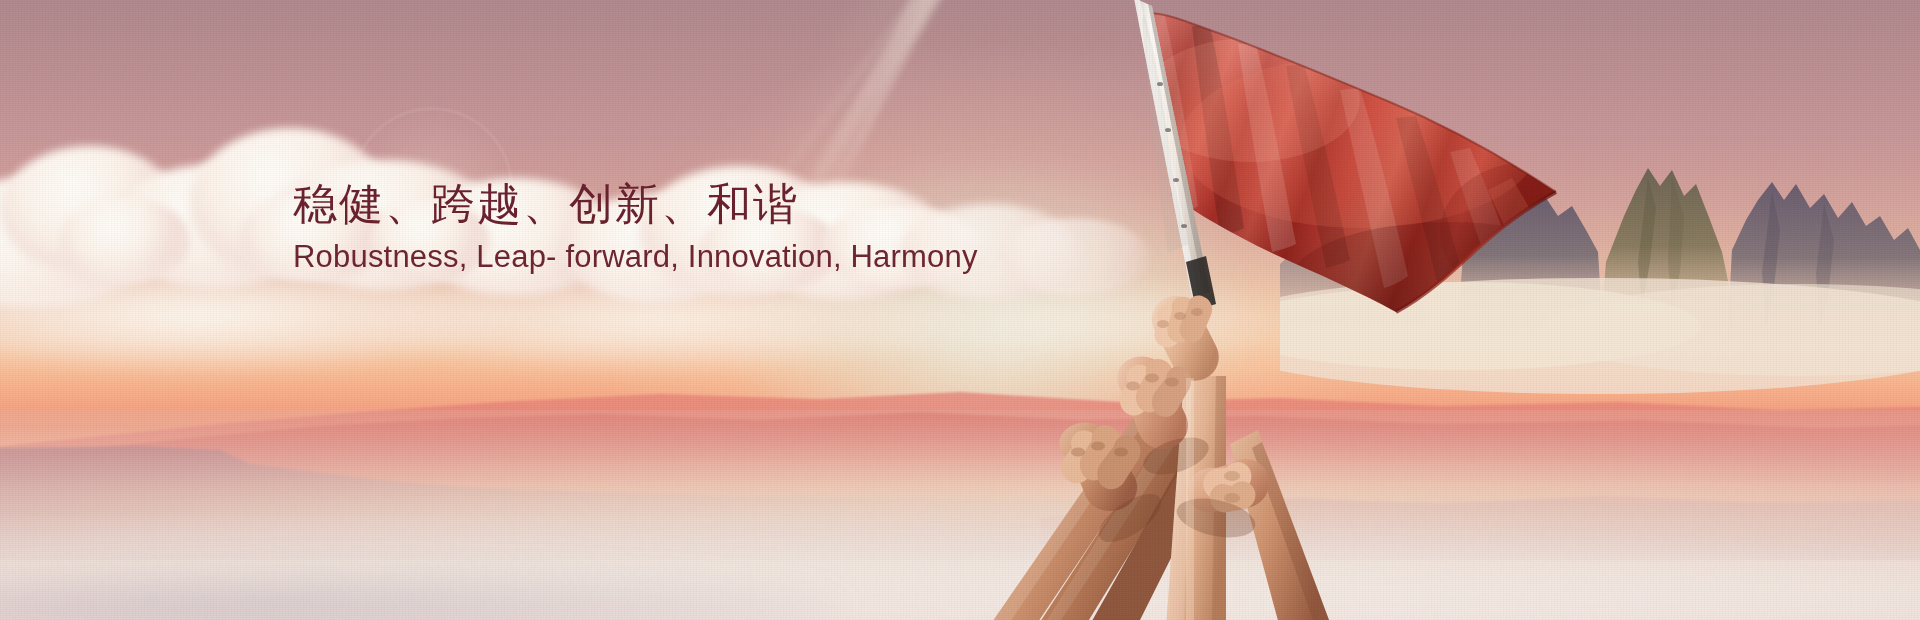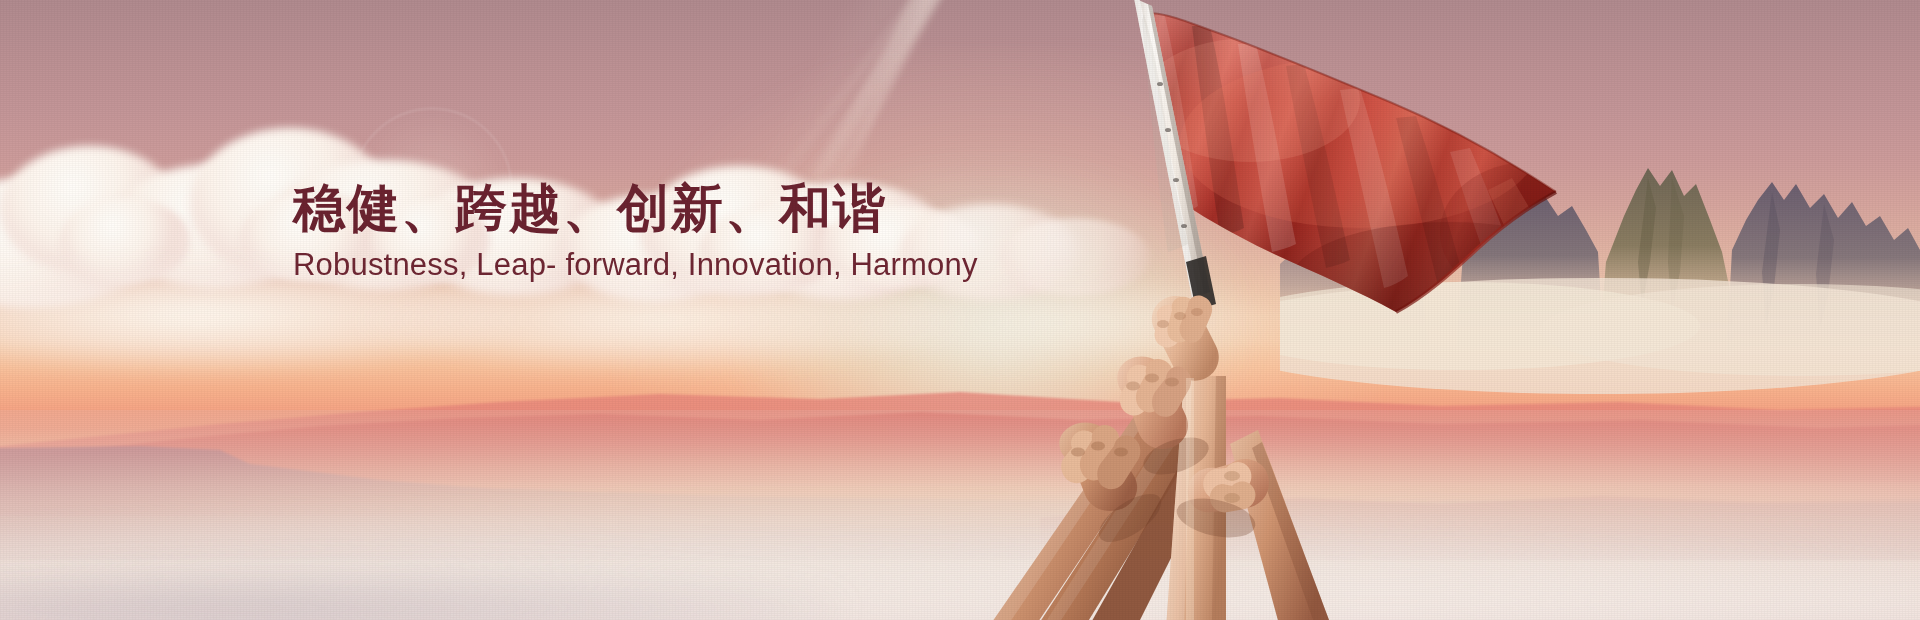"稳健、跨越、创新、和谐" .headline { font-size: 52px -> 44px; font-weight: 700 -> 400 }
